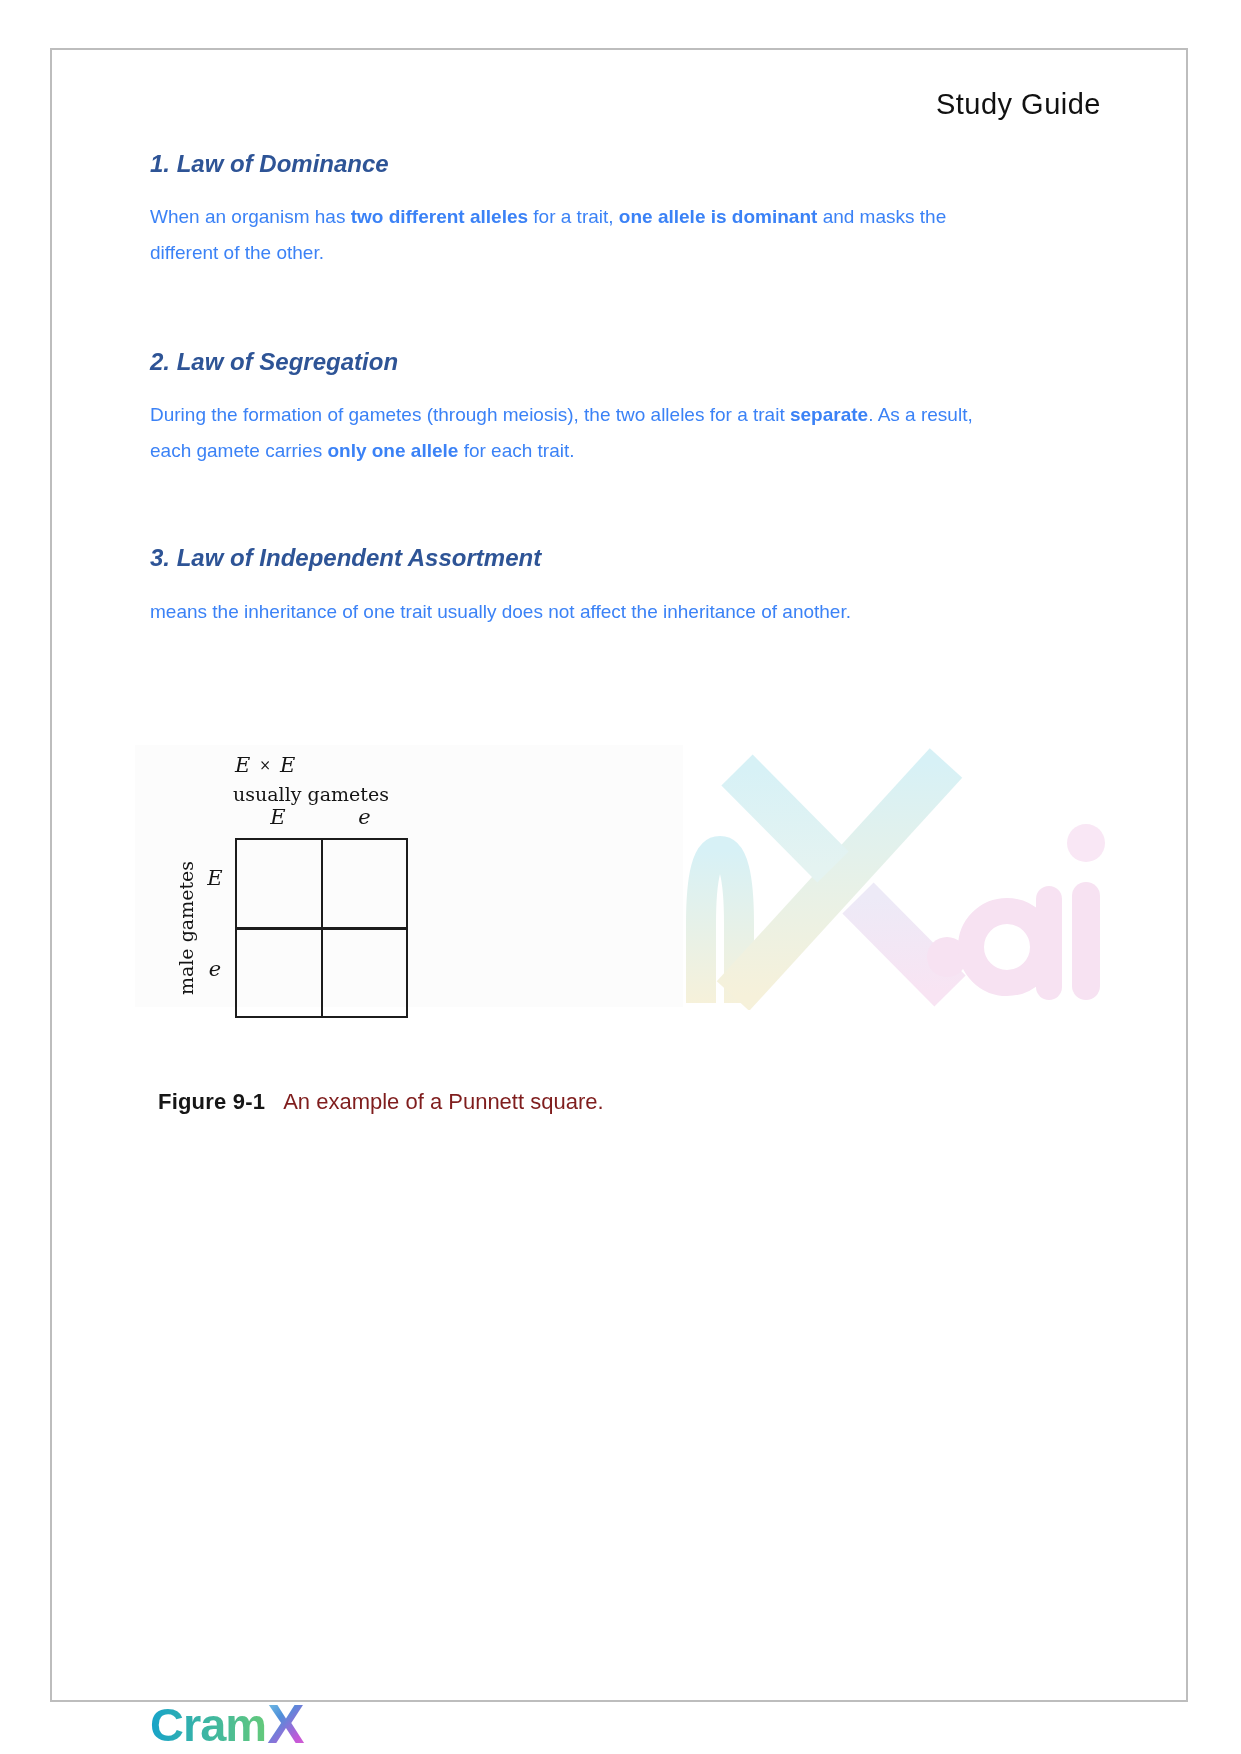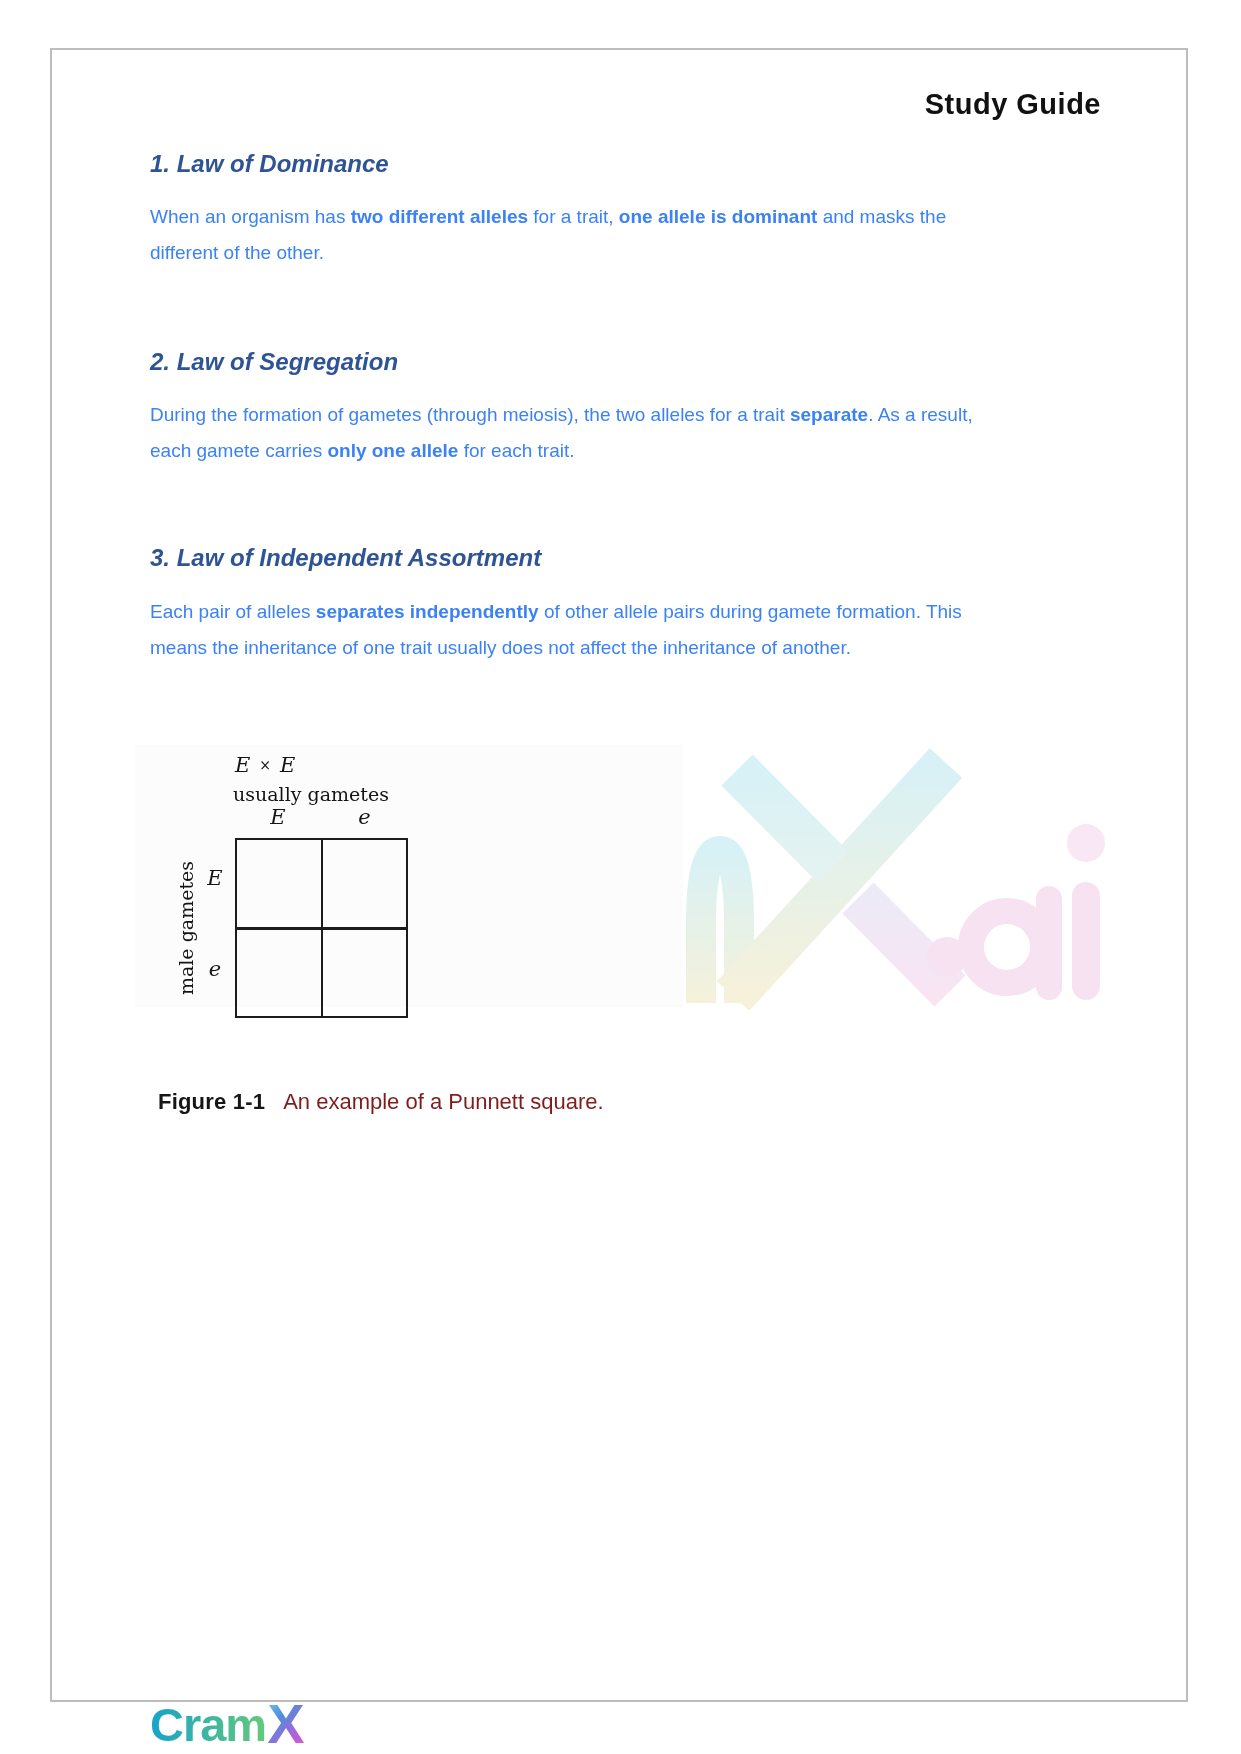"Study Guide" .doc-title { font-weight: 700 -> 400 }
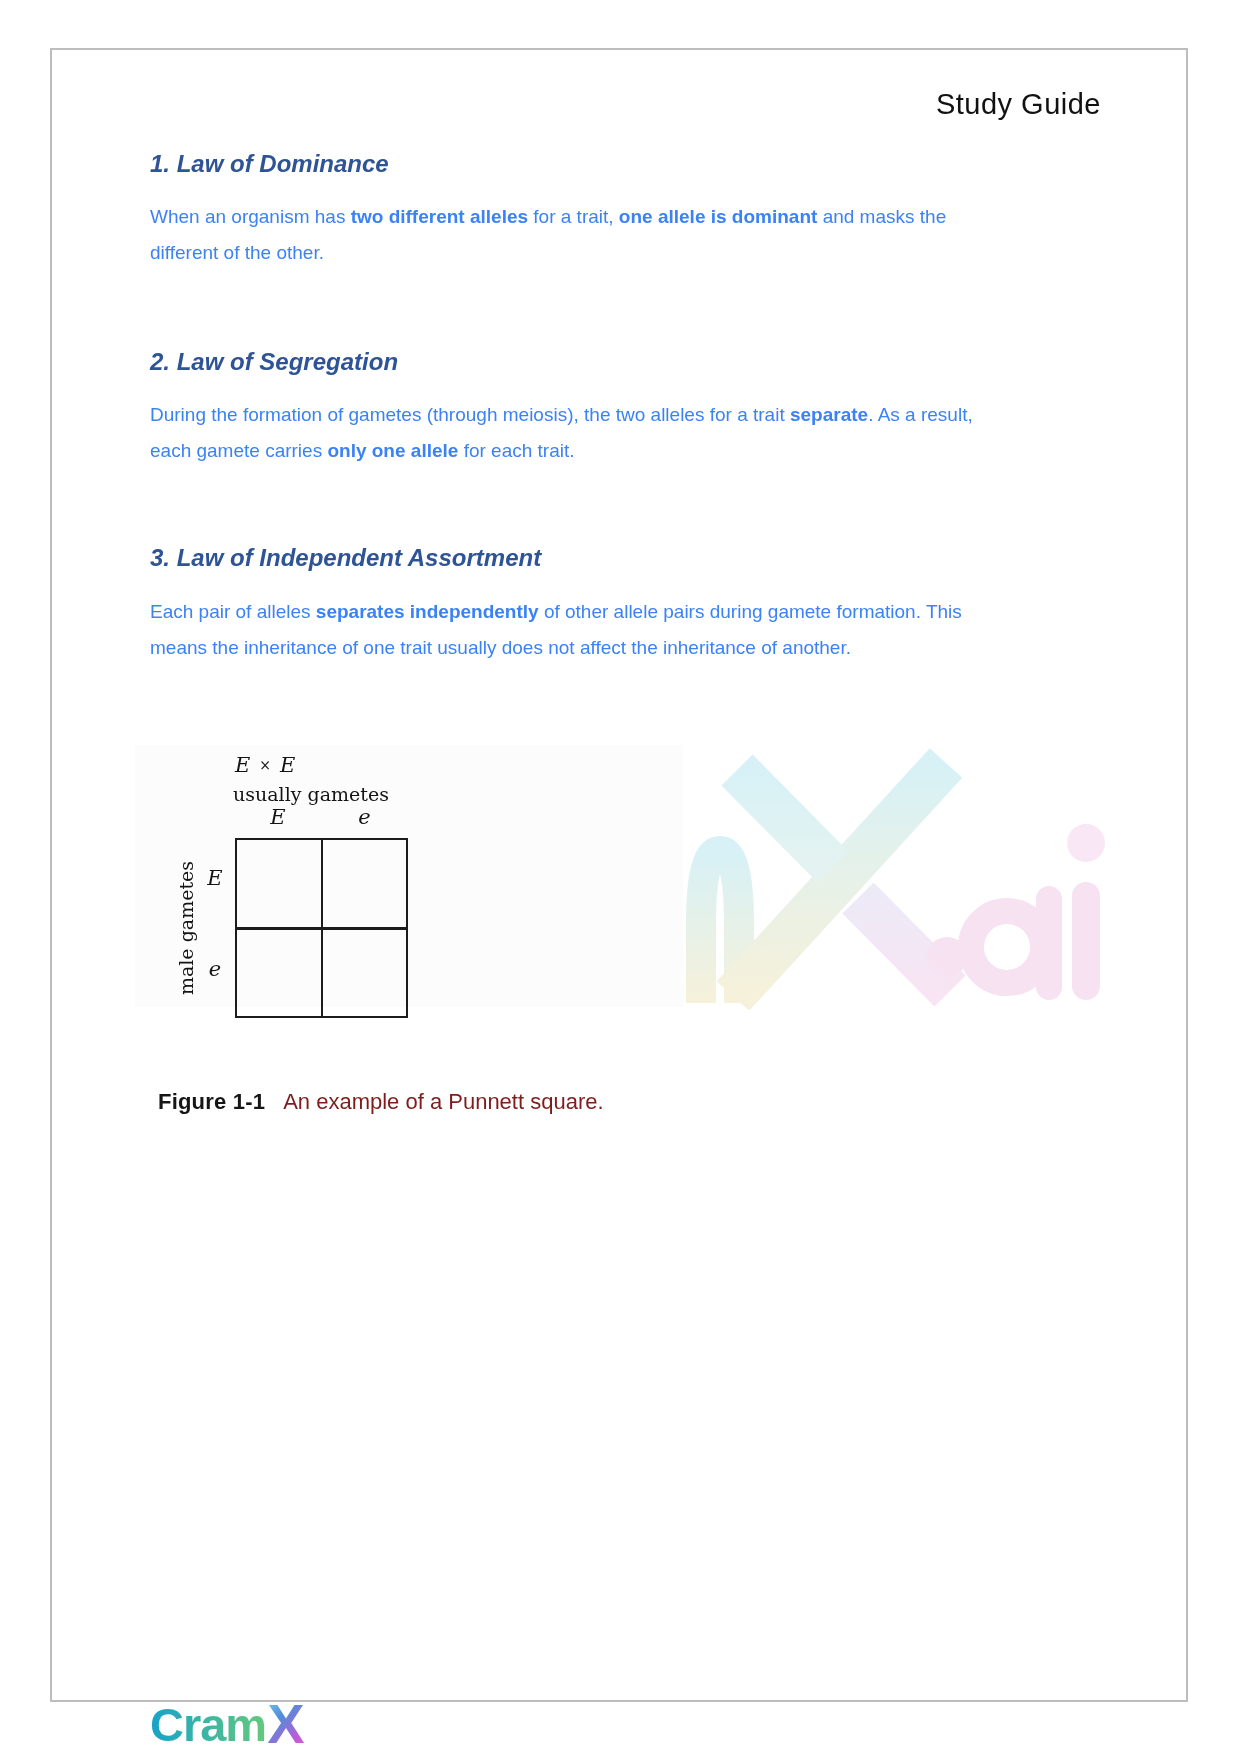"Each pair of alleles separates" div.tline { html: <div><span>Each pair of alleles </span><span>separates independently</span><span> of other allele pairs during gamete formation. This</span></div> -> none }
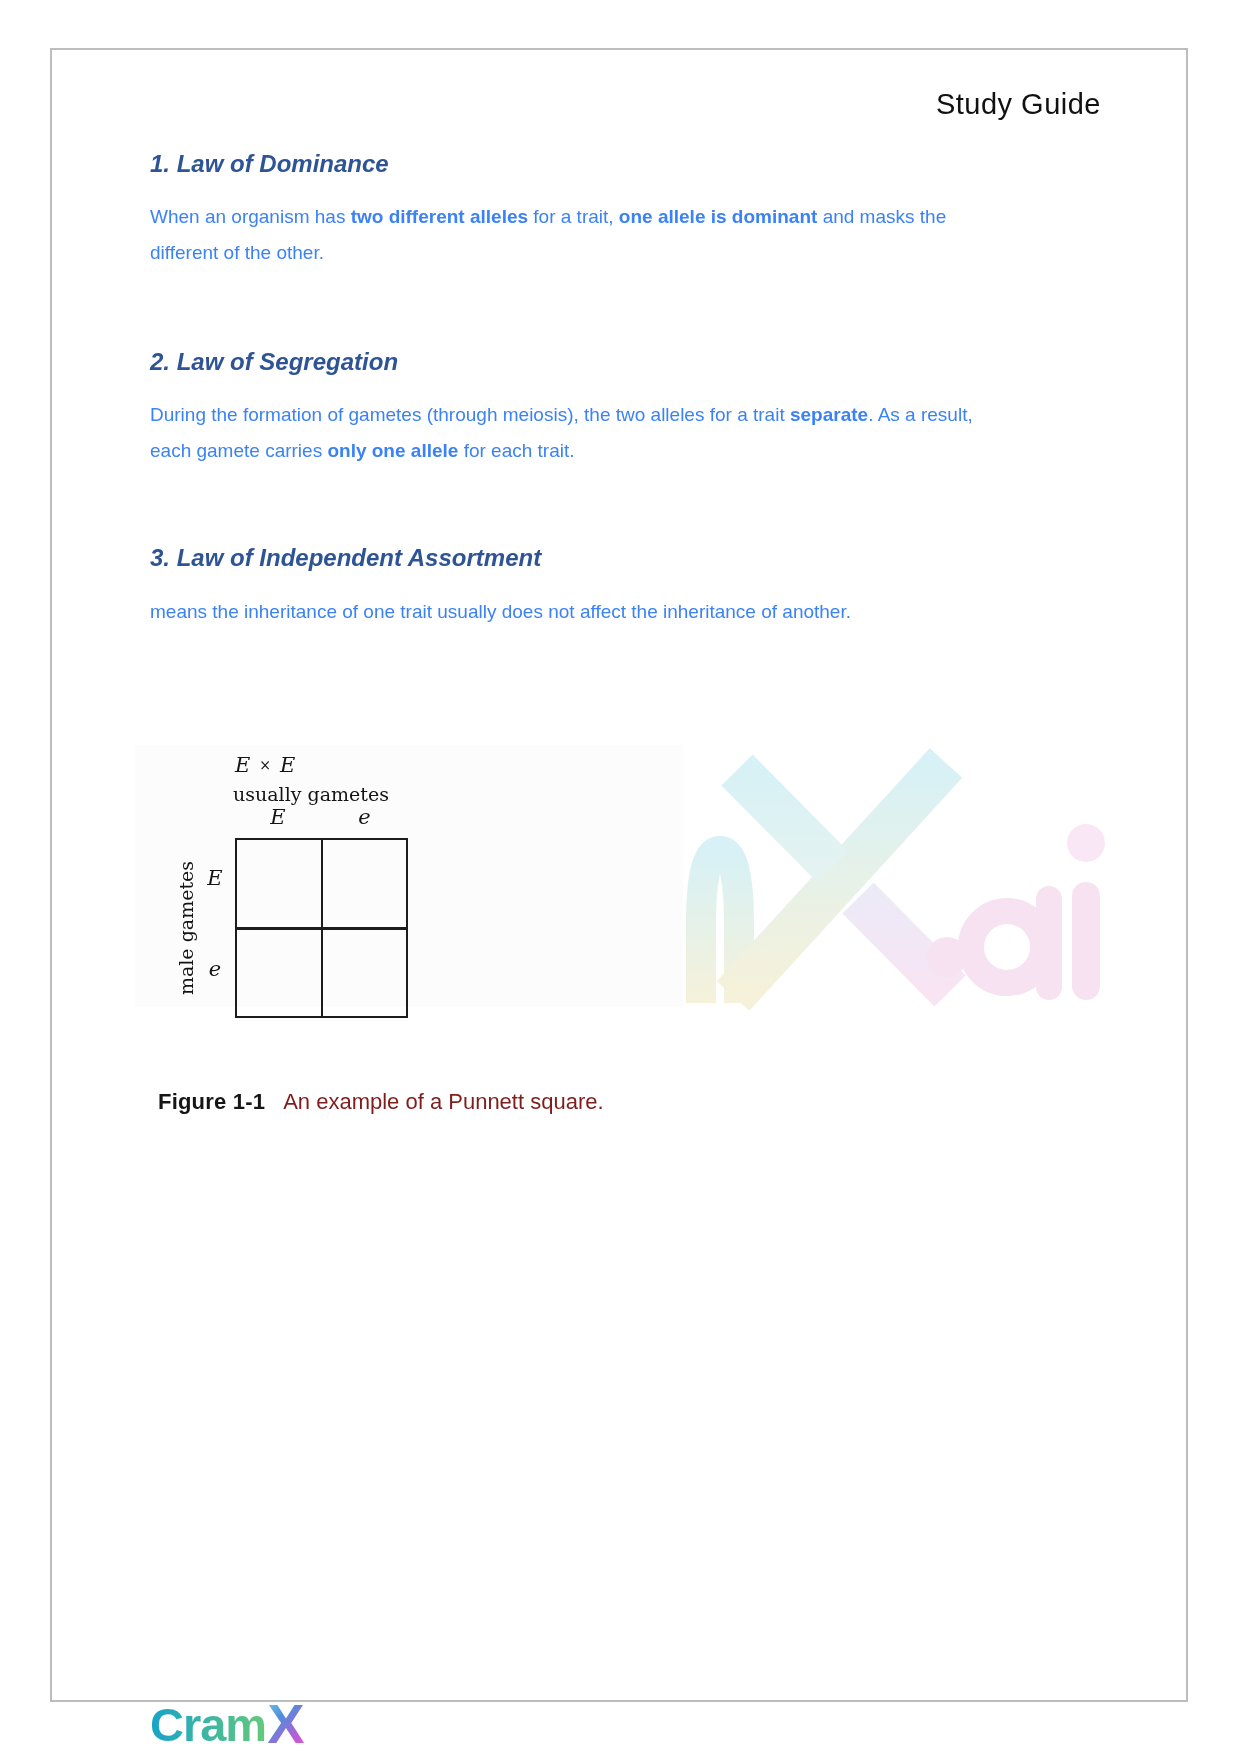"Figure 1-1" span.cap-label { text: 1-1 -> 9-1 }
